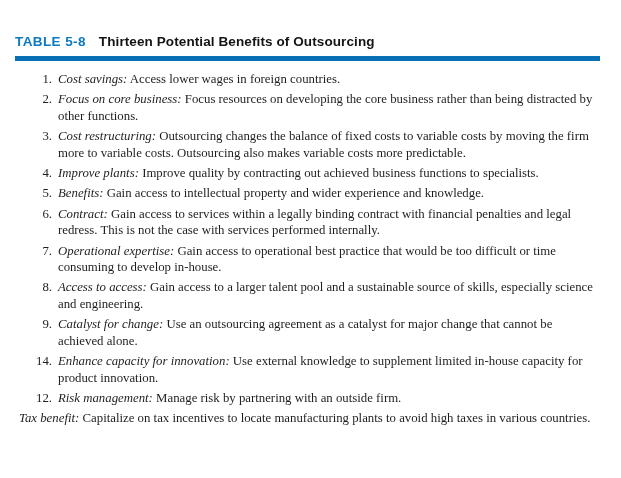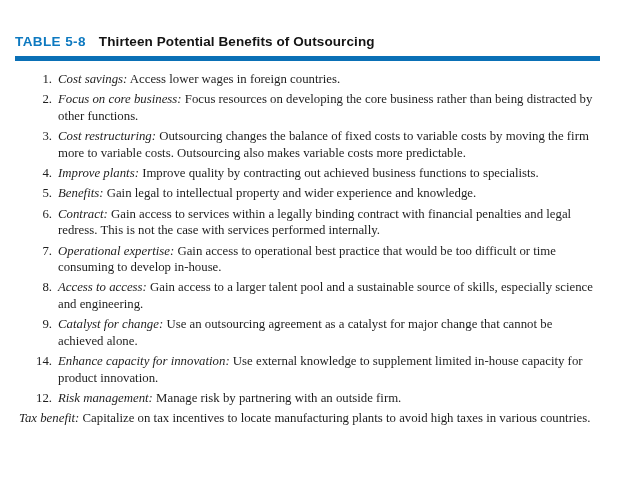"Gain legal to intellectual property" span { text: legal -> access }
